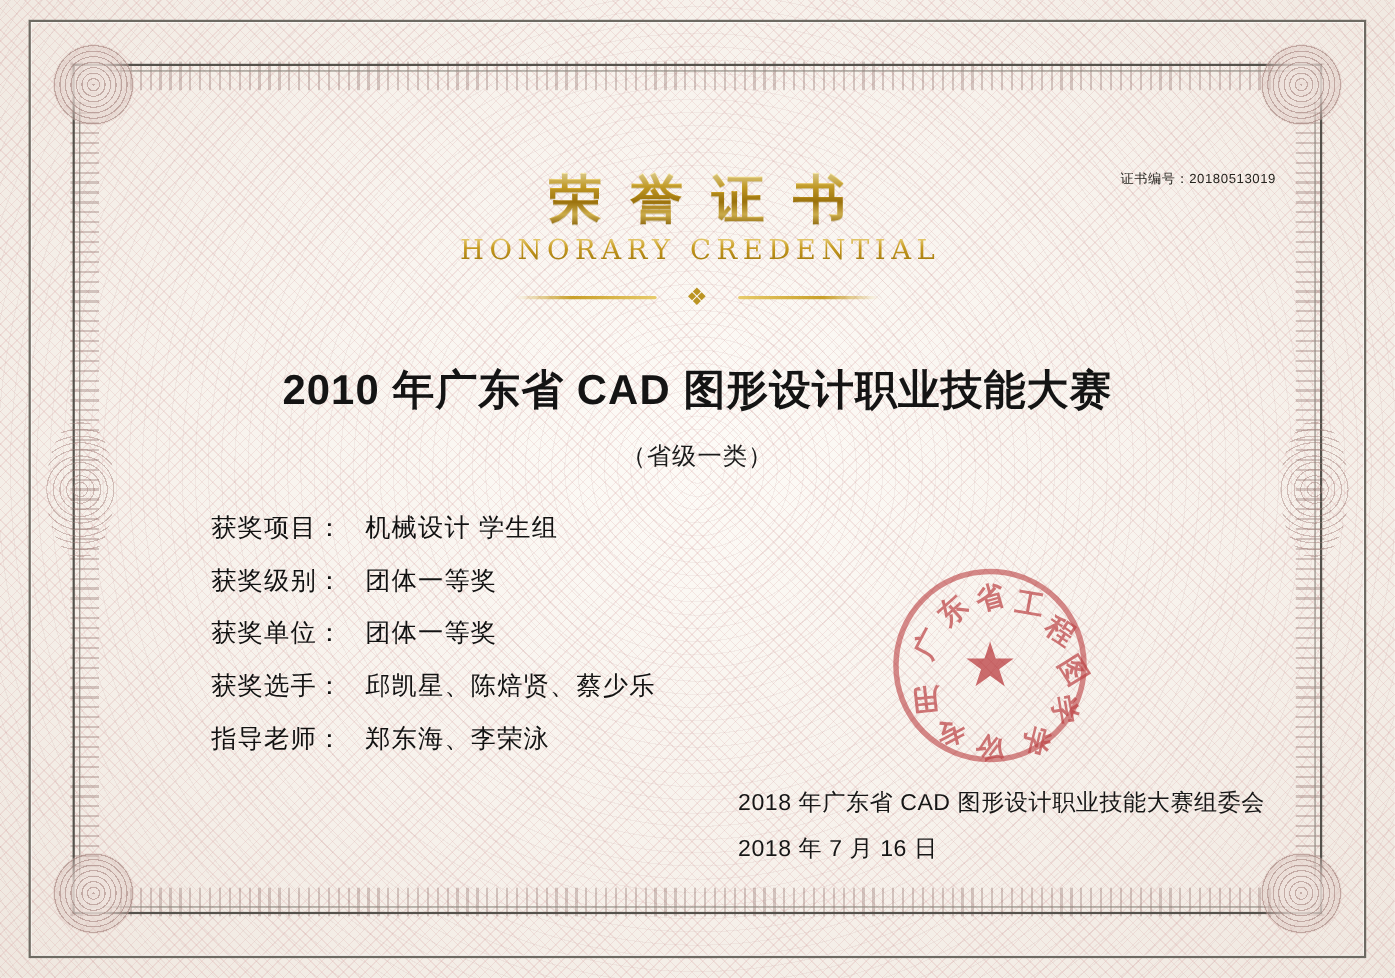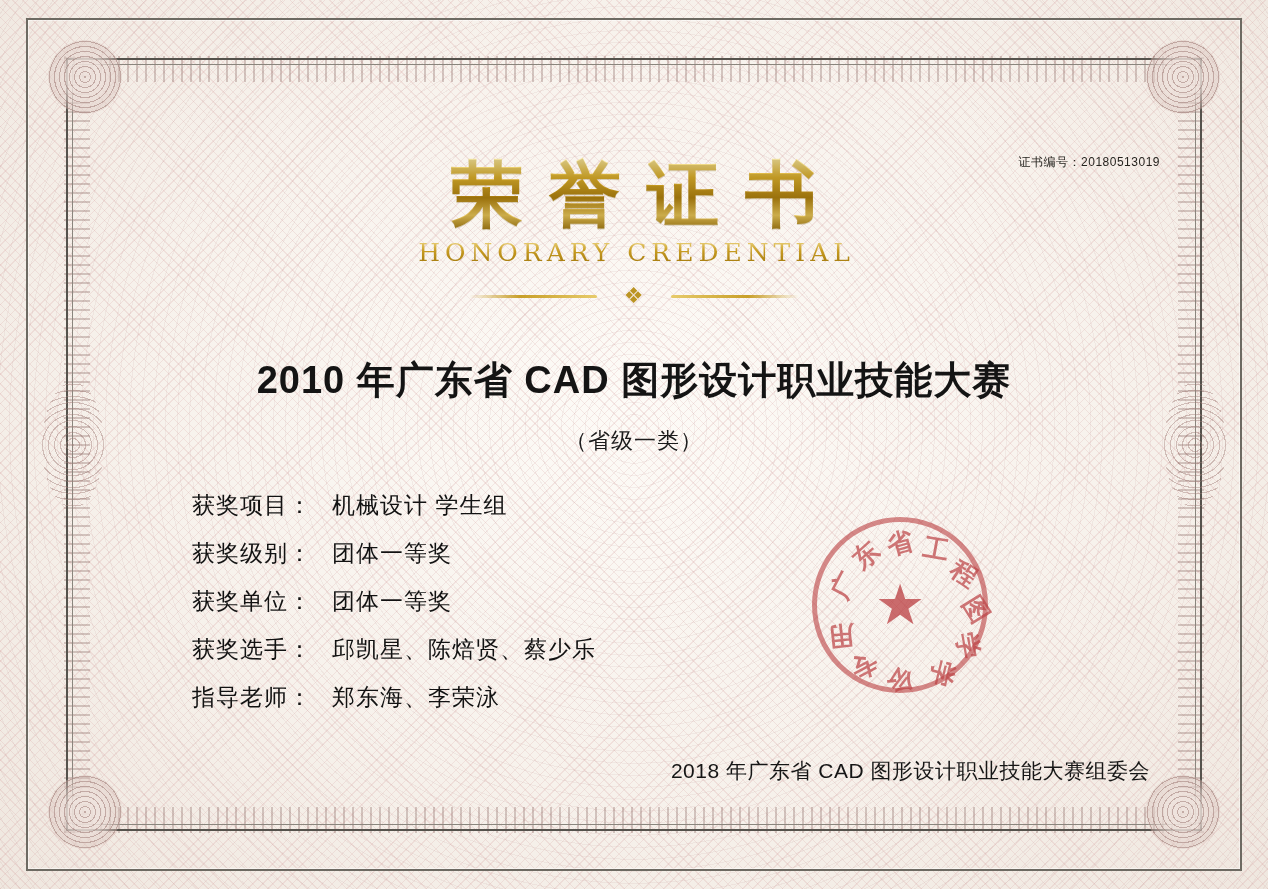"荣誉证书" .gold-title { font-size: 72px -> 48px }
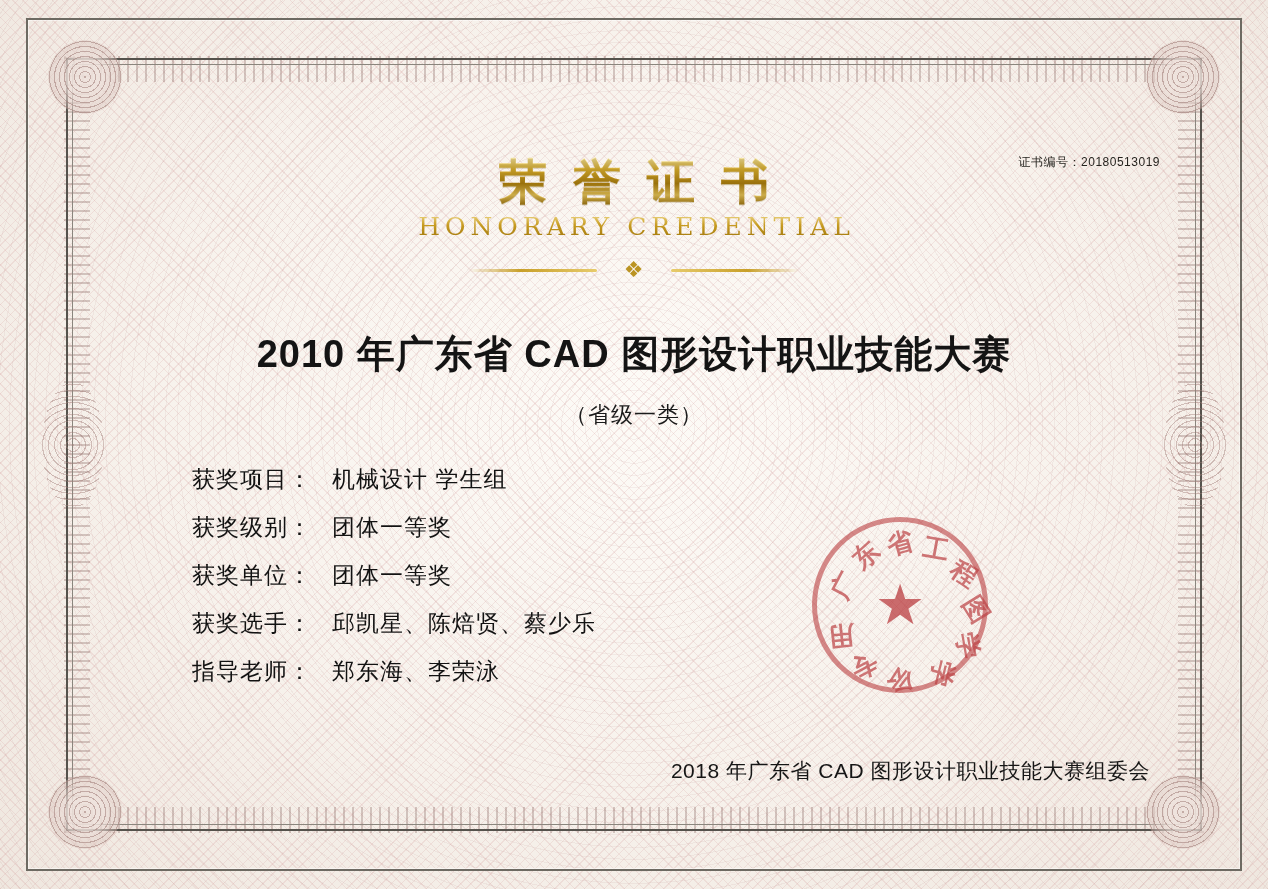"2018 年 7 月 16" div.sig-line { html: none -> <div>2018 年 7 月 16 日</div> }
